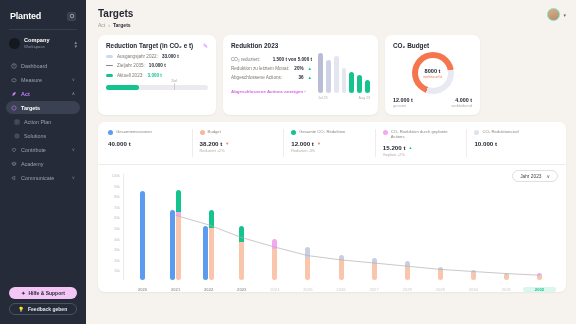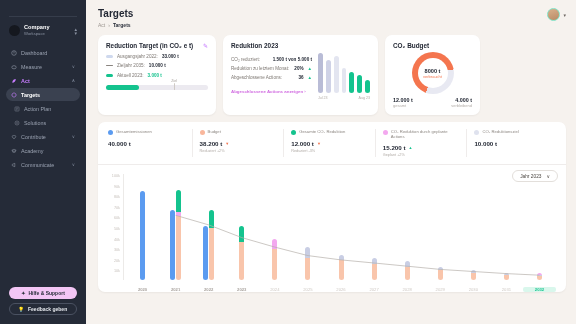"Planted" div.brand-row { html: none -> <div> <div>Planted</div> <div> <span></span> </div> </div> }
